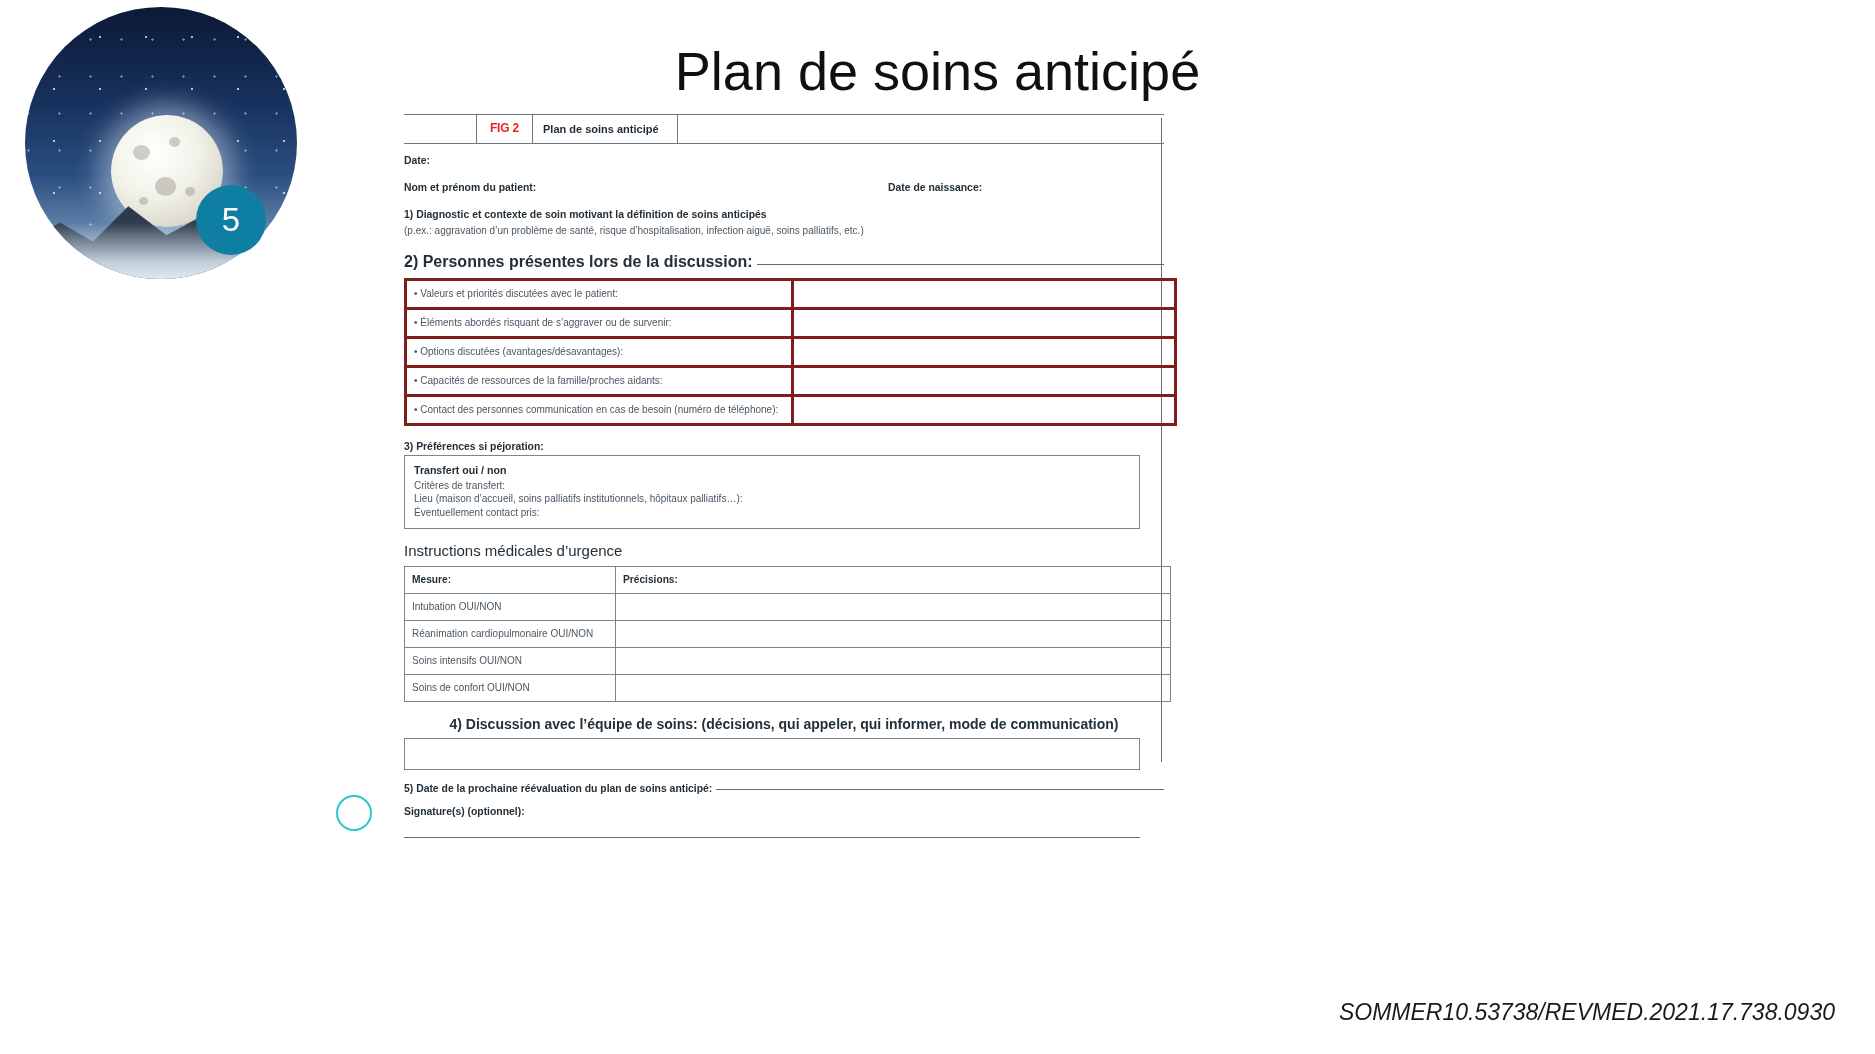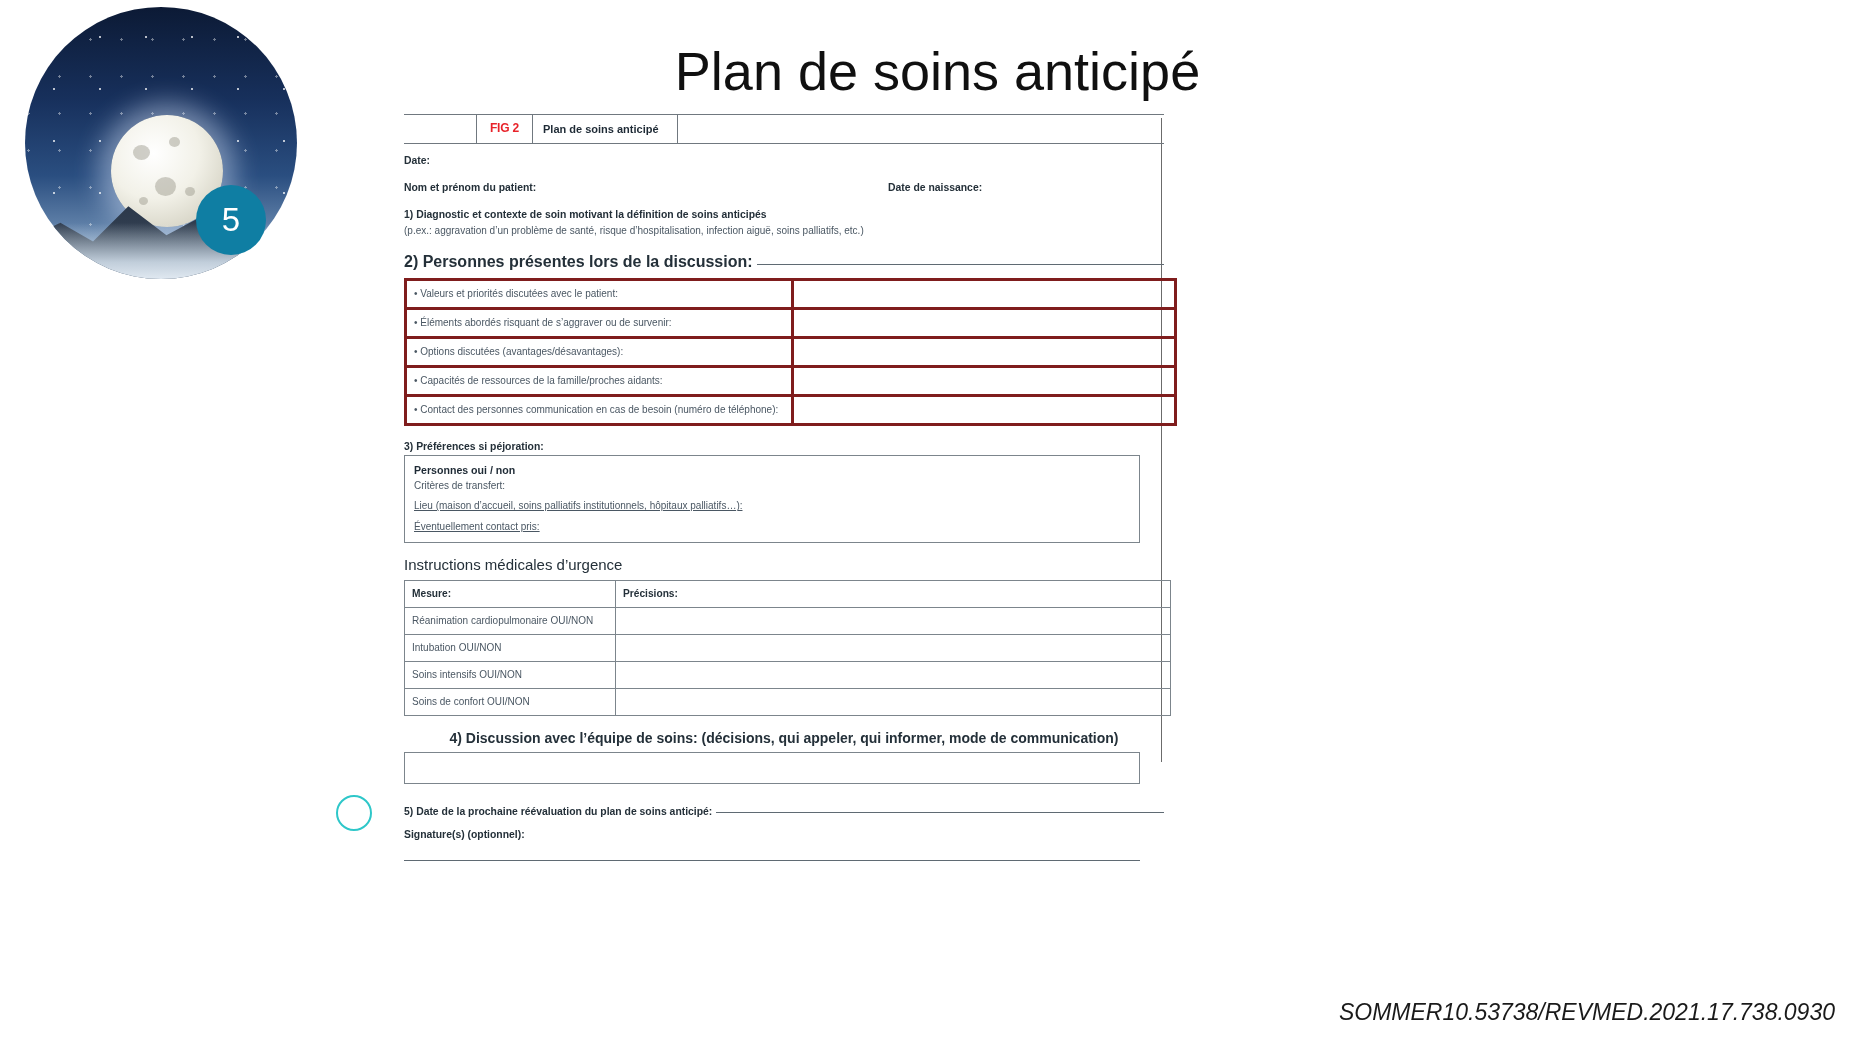"Personnes oui / non" div.strong { text: Personnes -> Transfert }
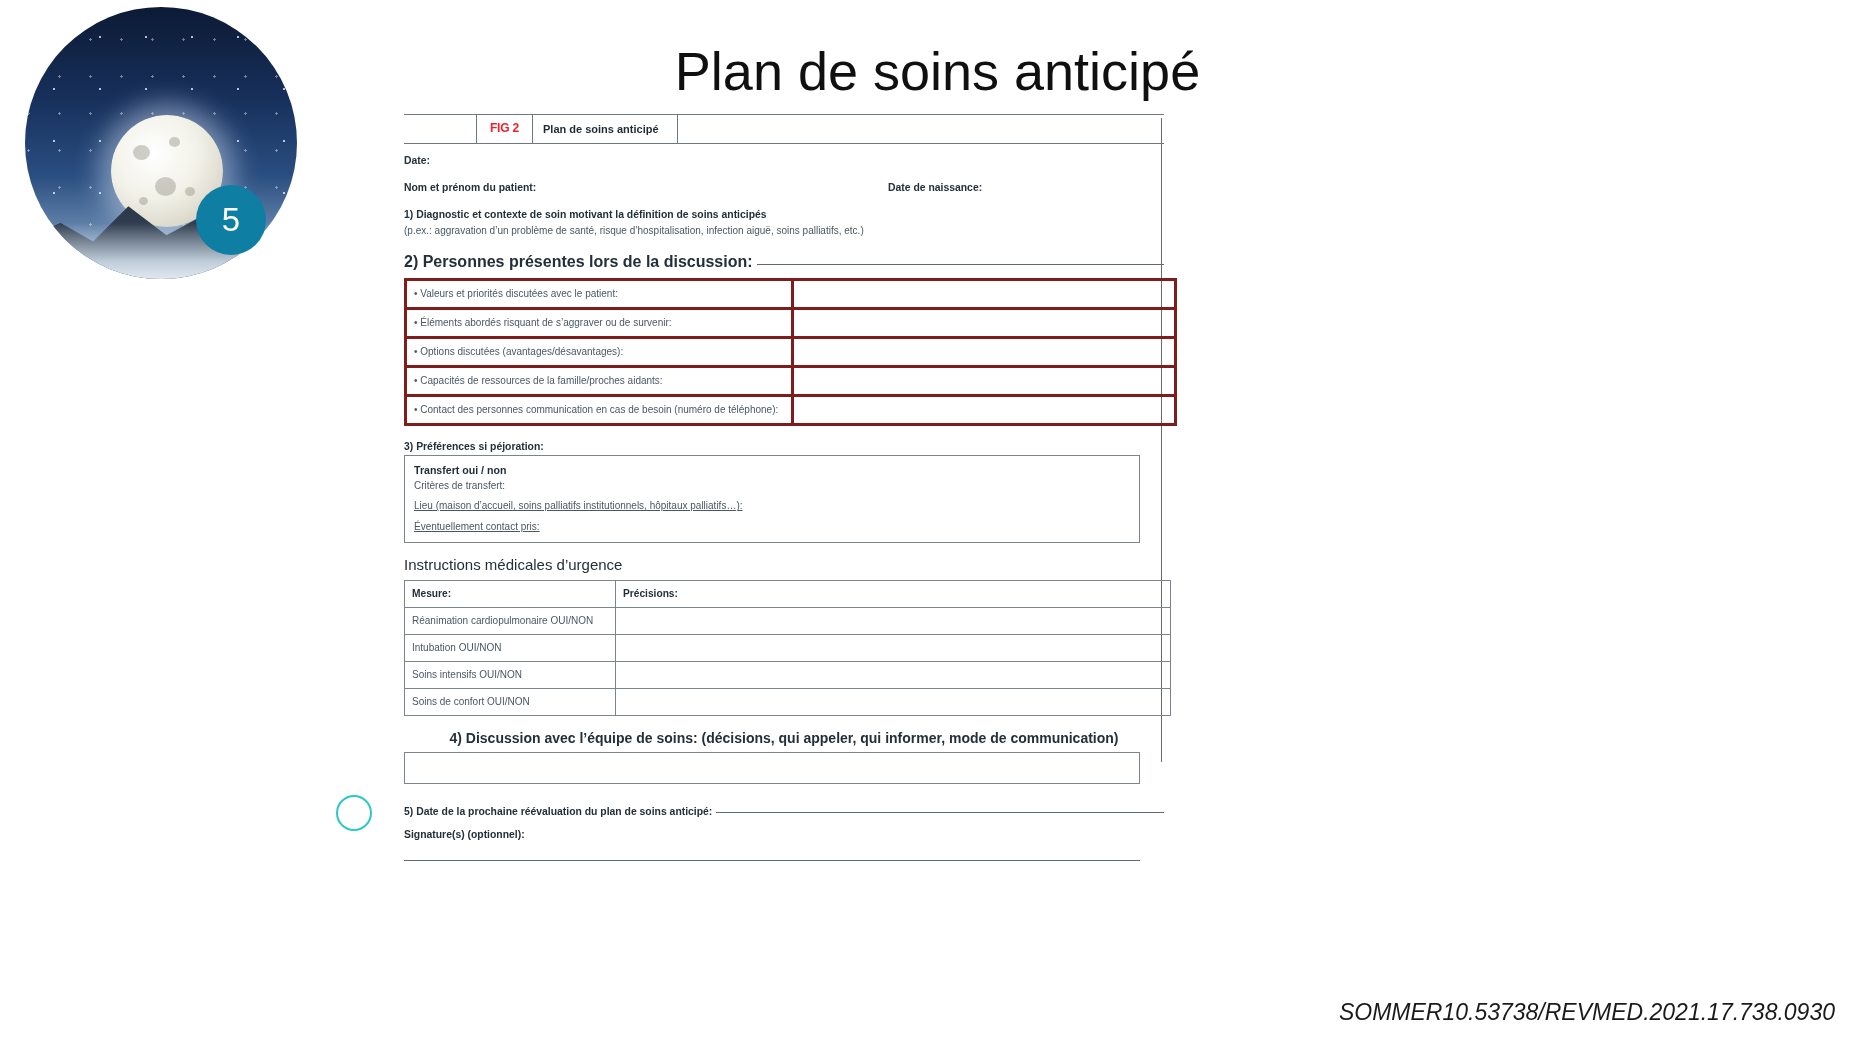"Lieu (maison d’accueil, soins palliatifs" .pref-box .gap { margin-top: 7px -> 0; text-decoration: underline -> none }
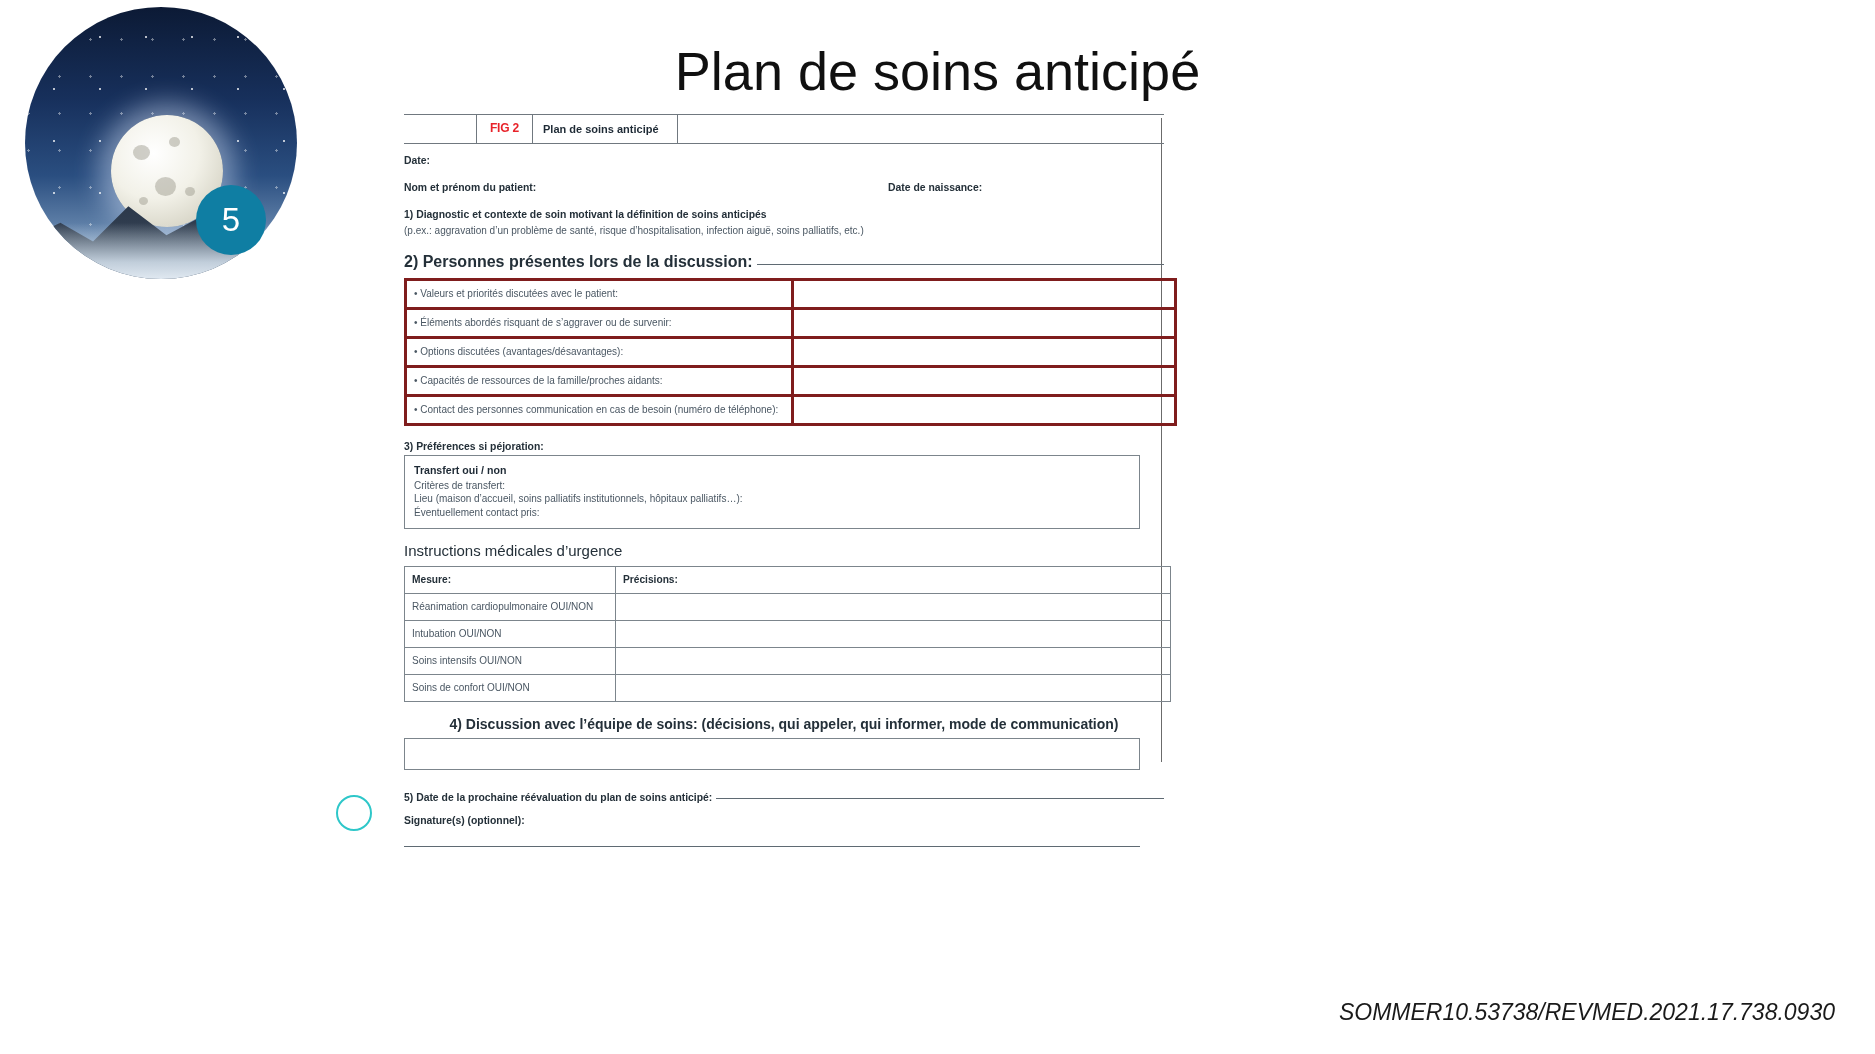"Réanimation cardiopulmonaire OUI/NON" tr { order: before "Intubation OUI/NON" -> after "Intubation OUI/NON" }
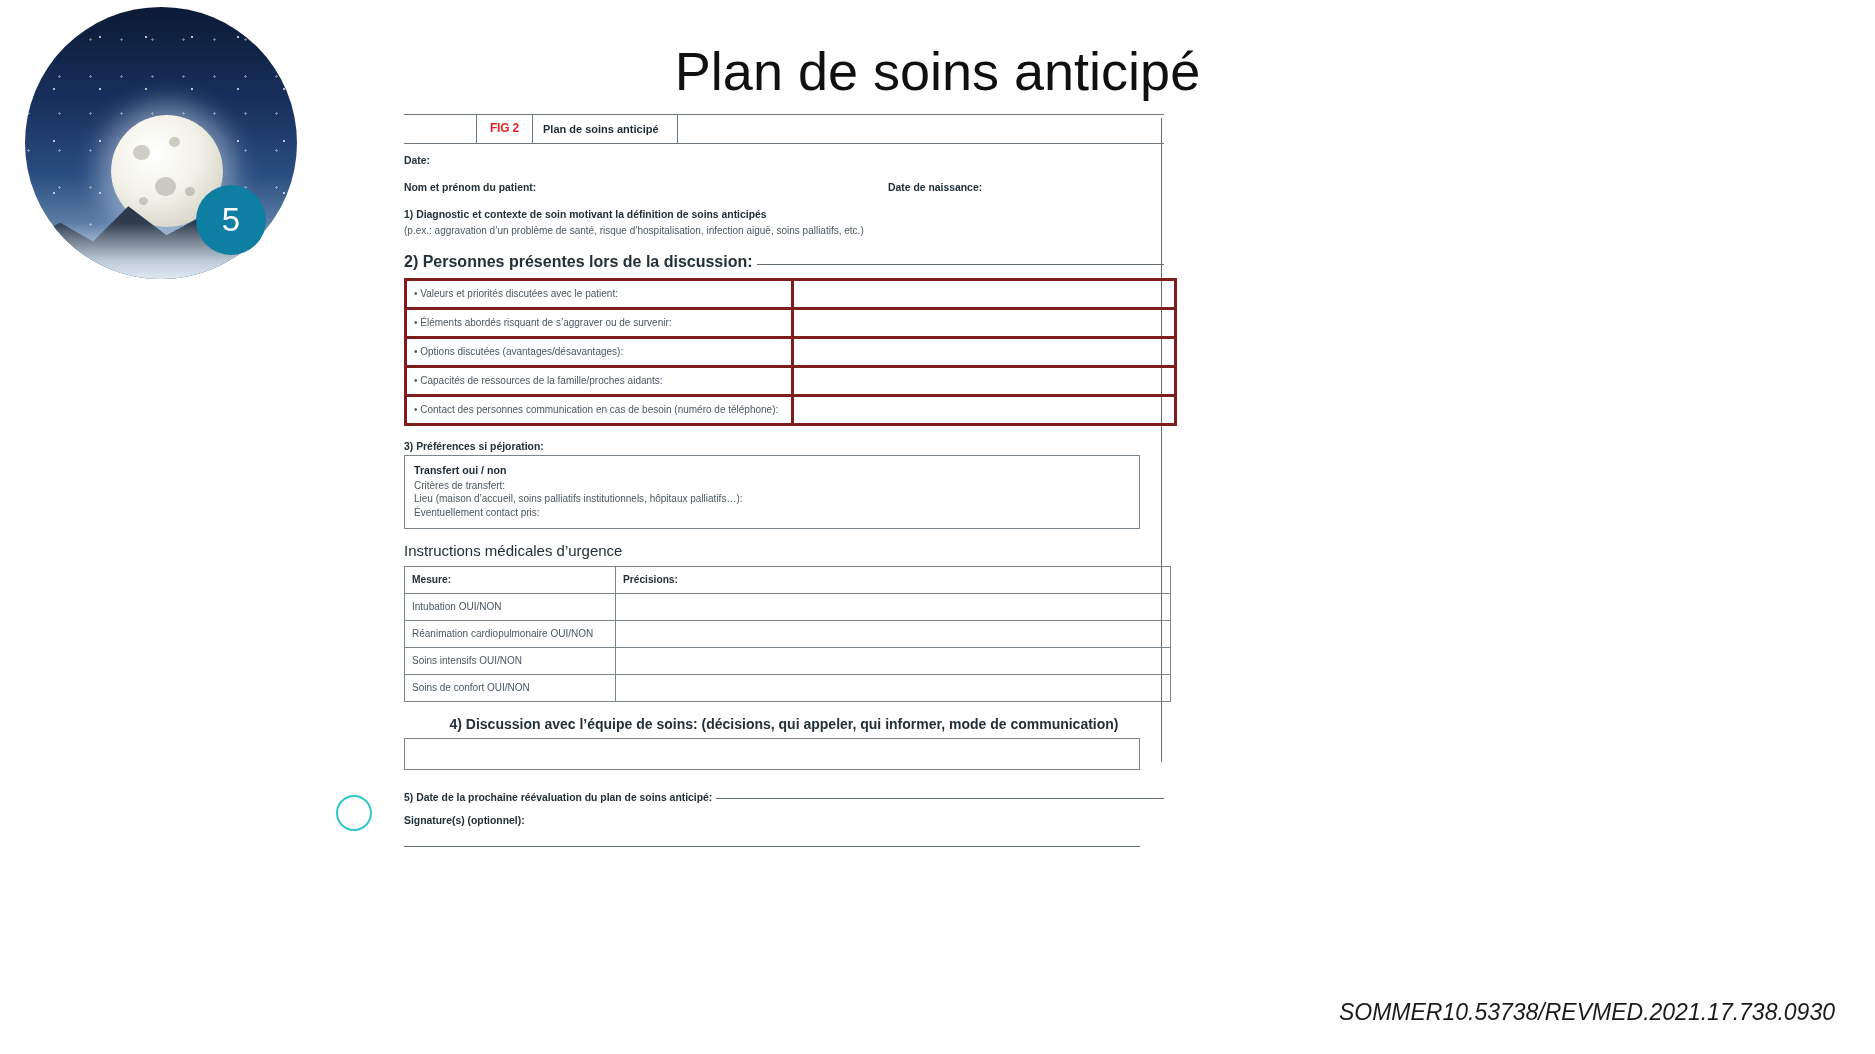"5) Date de la prochaine" .sig-line { margin-top: 21px -> 12px }
